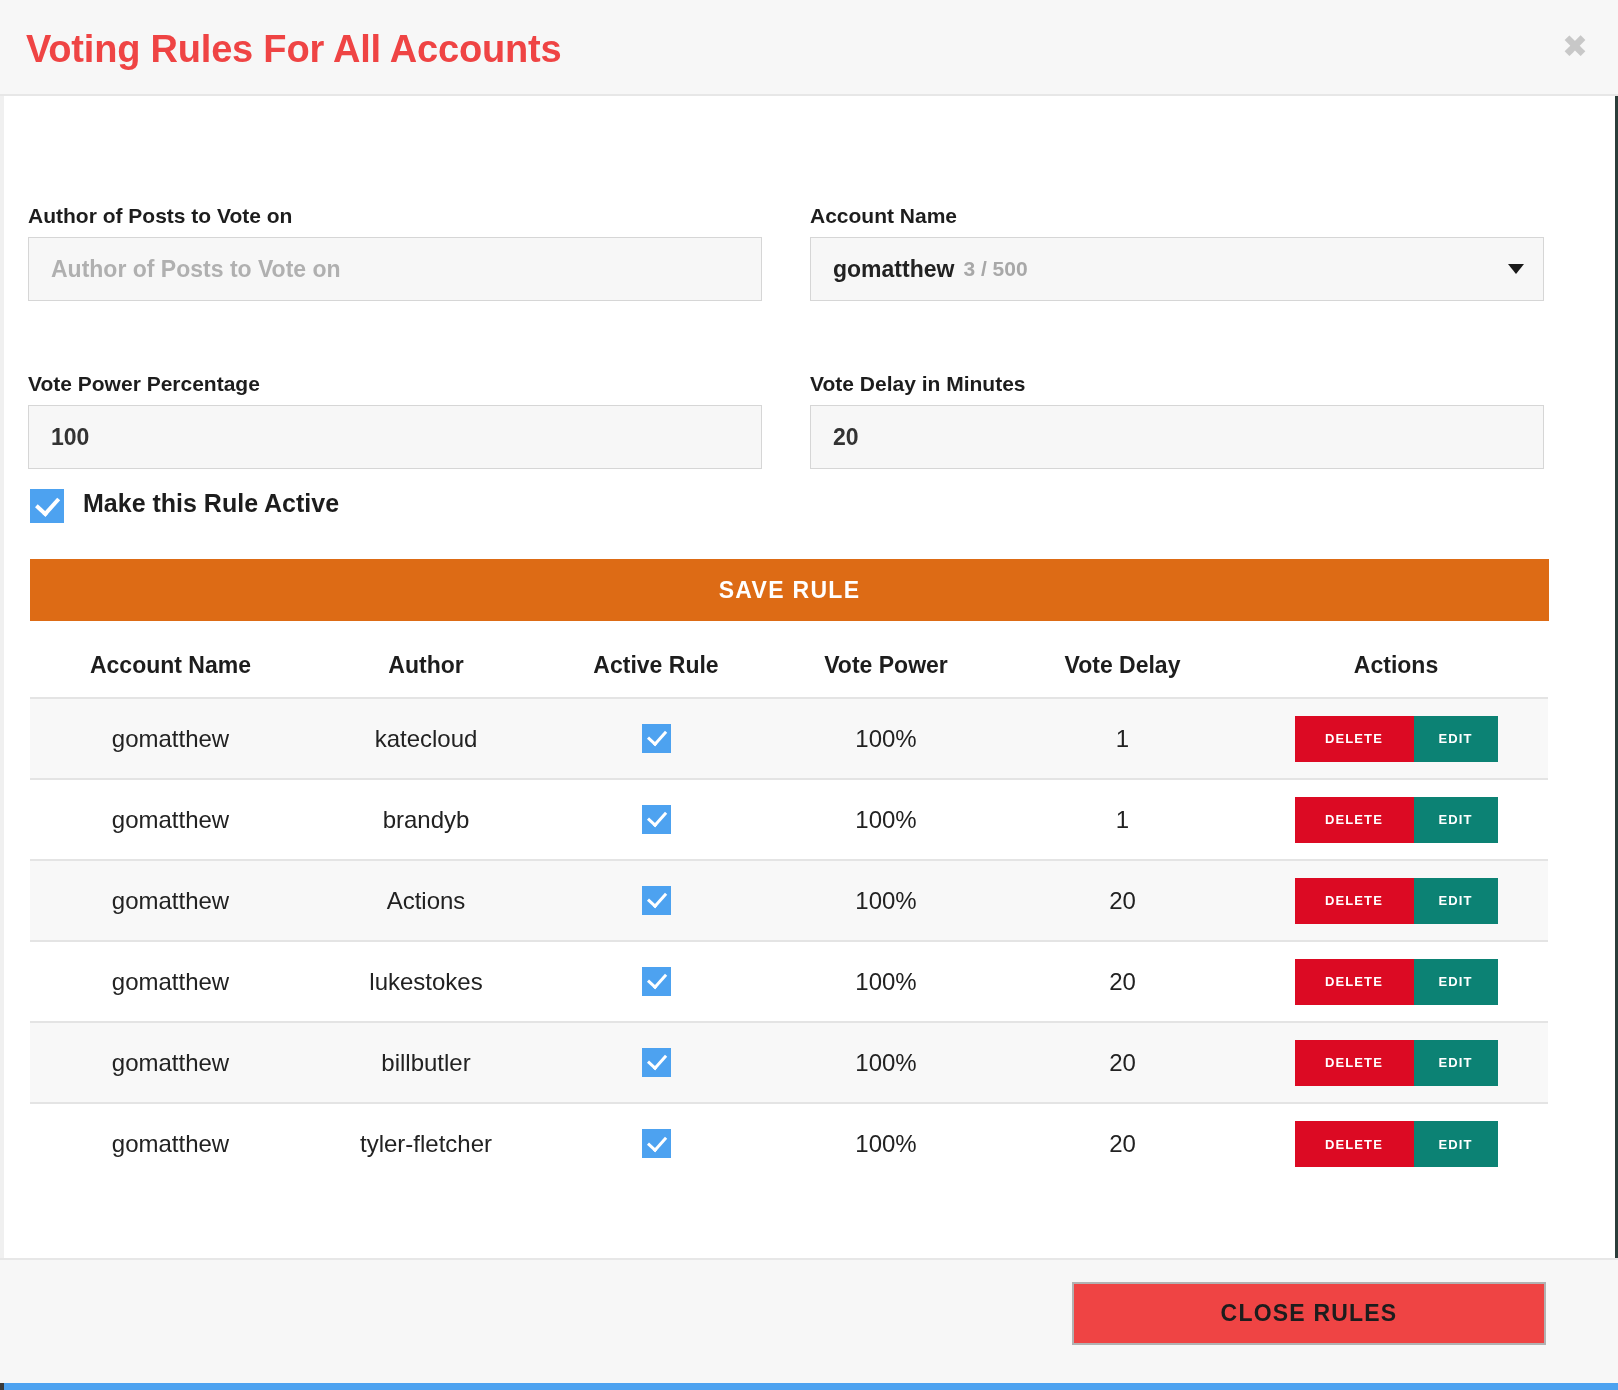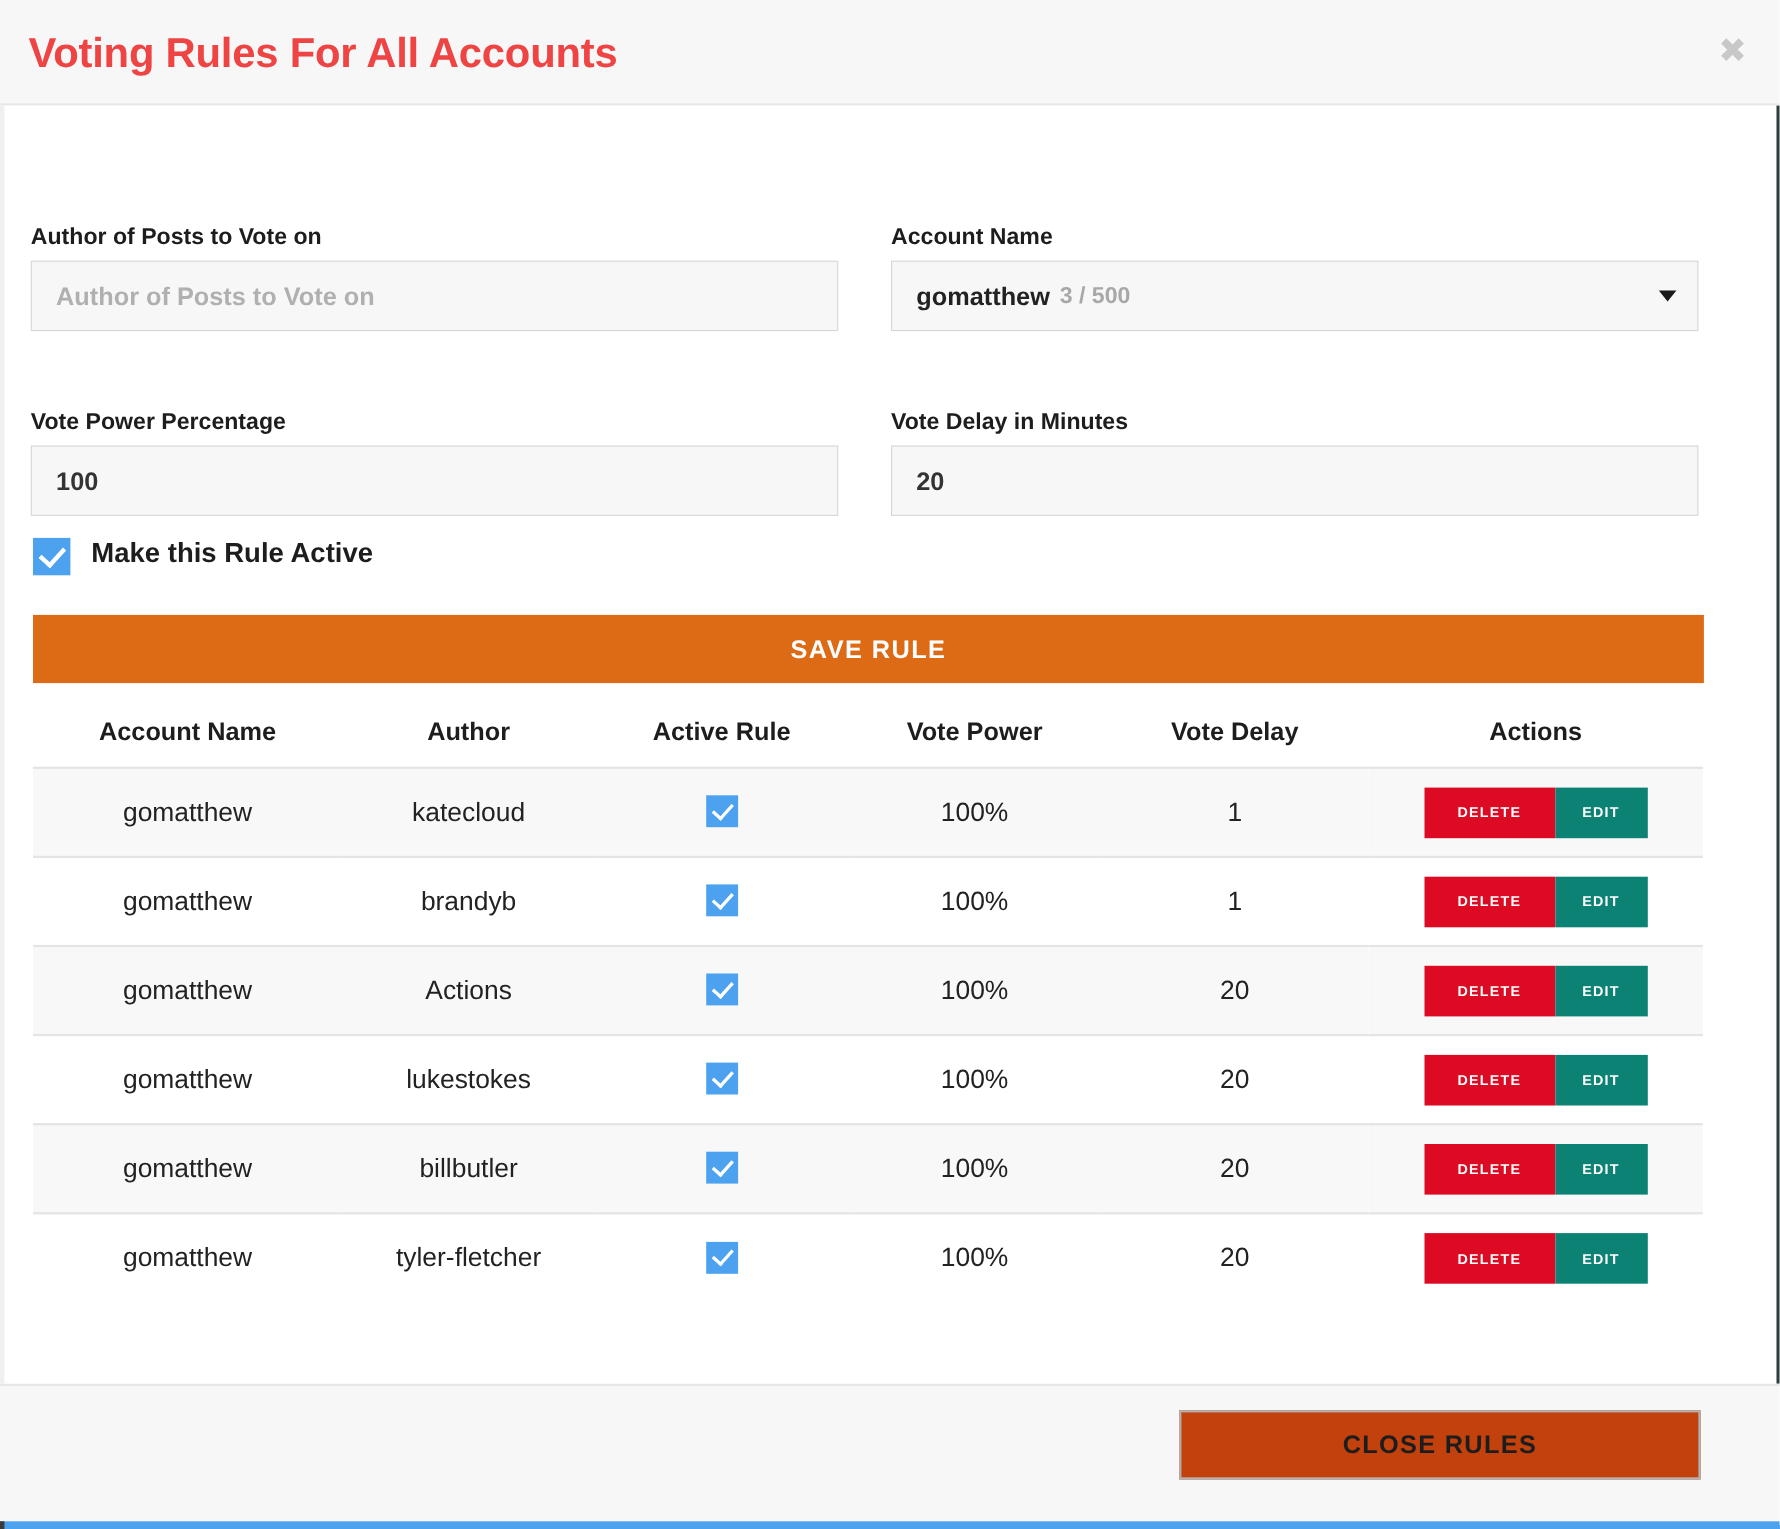"CLOSE RULES" .close-rules-button { background: #c2410c -> #ef4444 }
